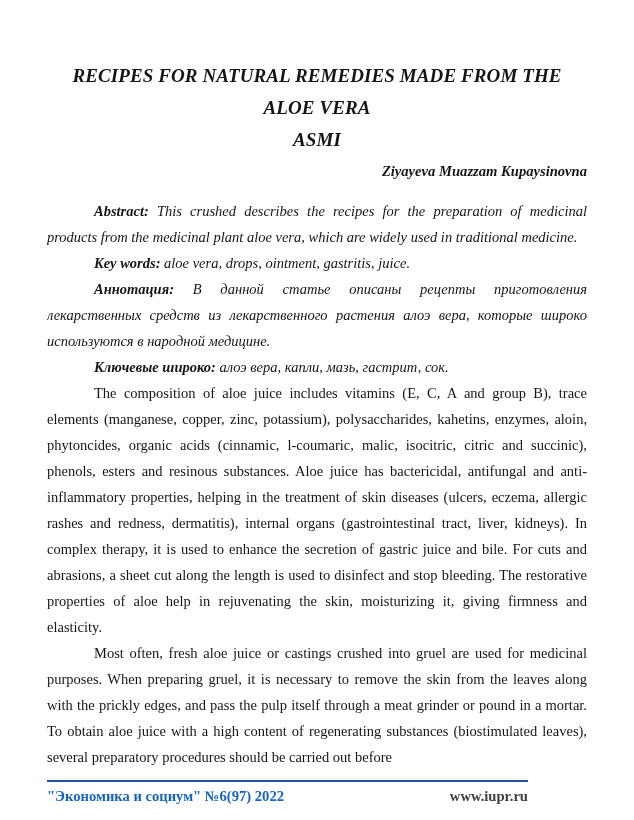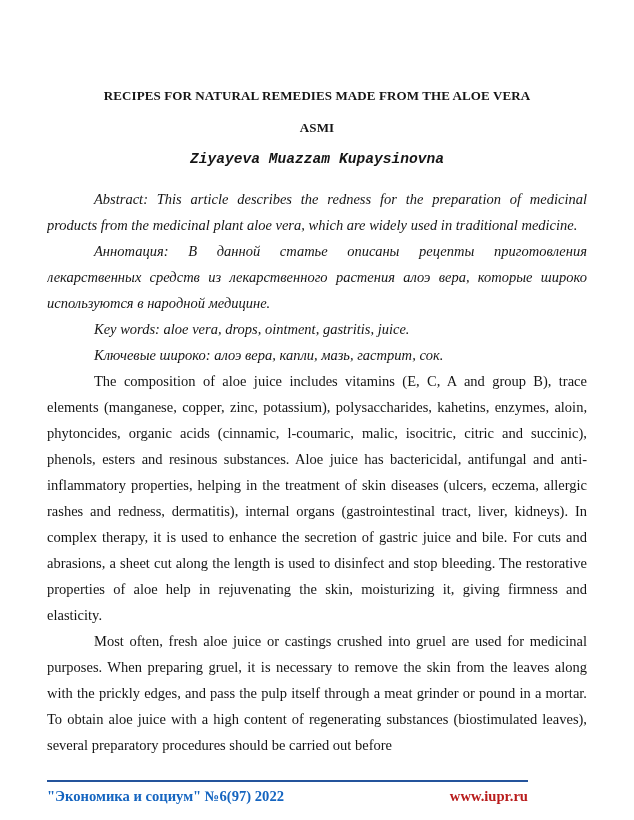"RECIPES FOR NATURAL REMEDIES MADE" .title { font-size: 13px -> 19px; font-style: none -> italic; padding-top: 80px -> 60px }
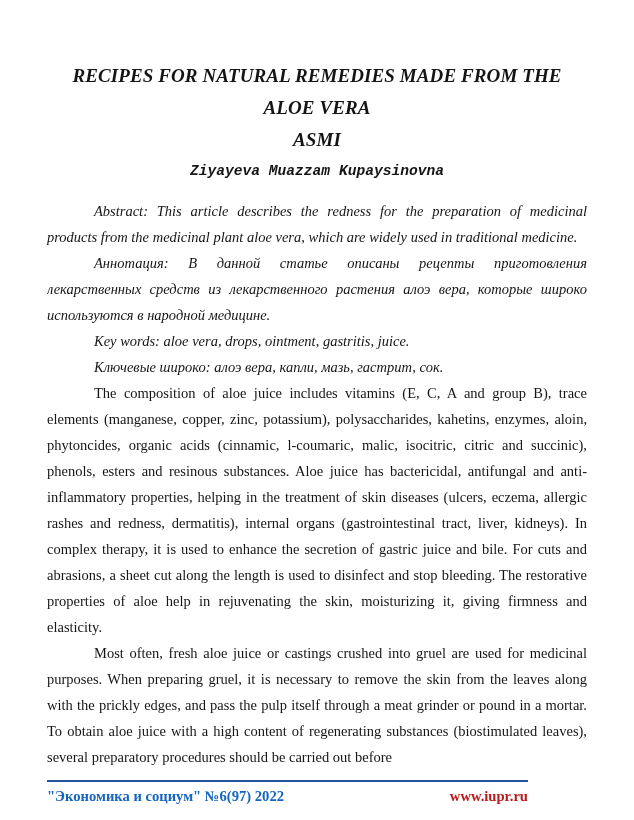"Ziyayeva Muazzam Kupaysinovna" .byline { font-family: Liberation Mono, monospace -> none; text-align: center -> right }
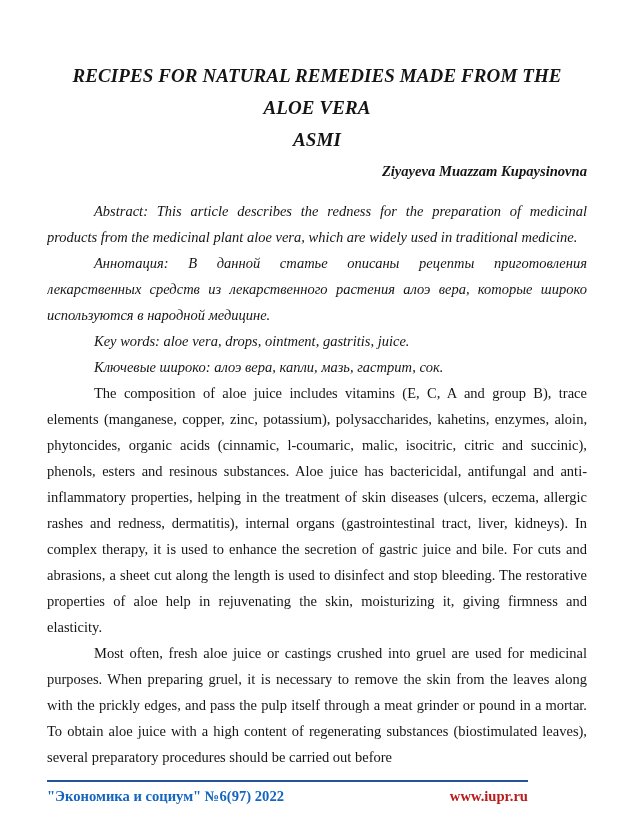"Abstract:" .lbl { font-weight: 400 -> 700 }
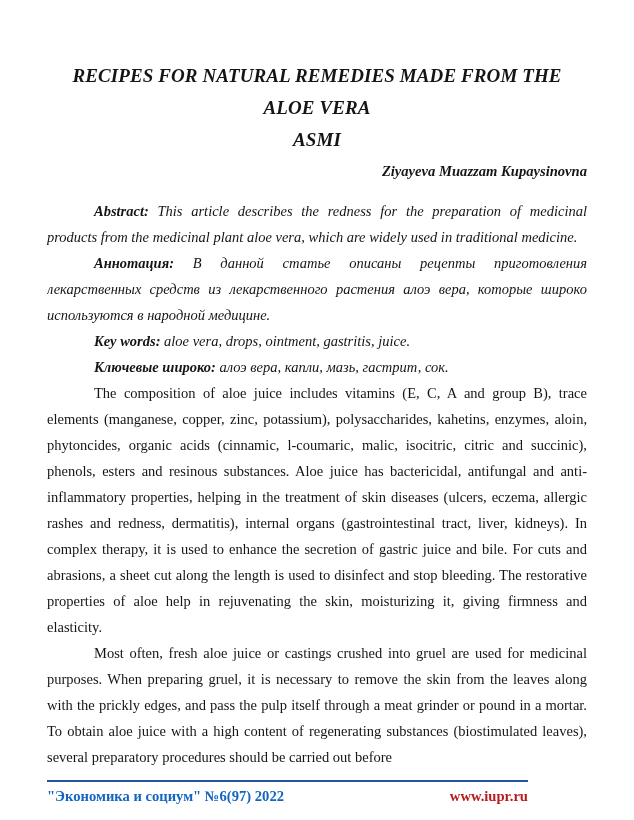"This article describes the redness" span { text: article describes the redness -> crushed describes the recipes }
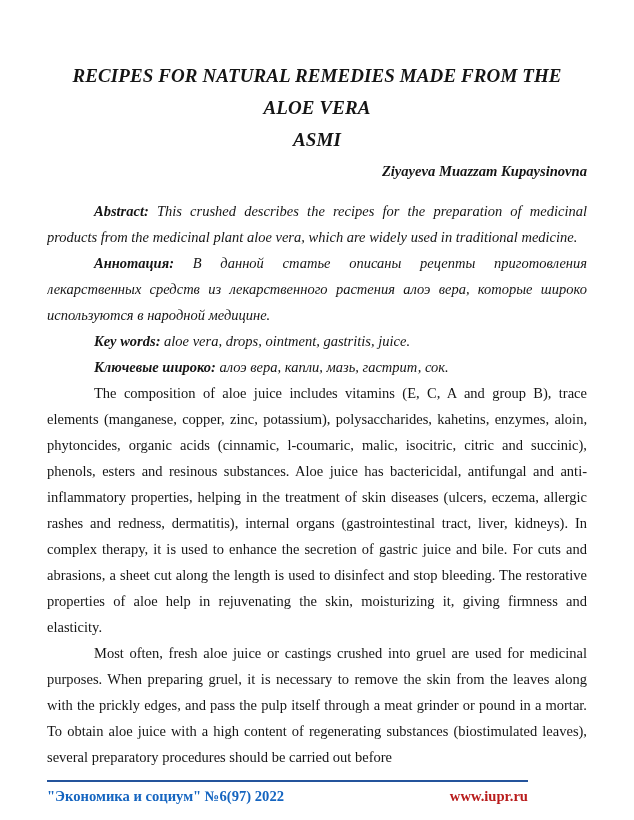"Аннотация: В данной статье описаны" p.para { order: before "Key words: aloe vera, drops," -> after "Key words: aloe vera, drops," }
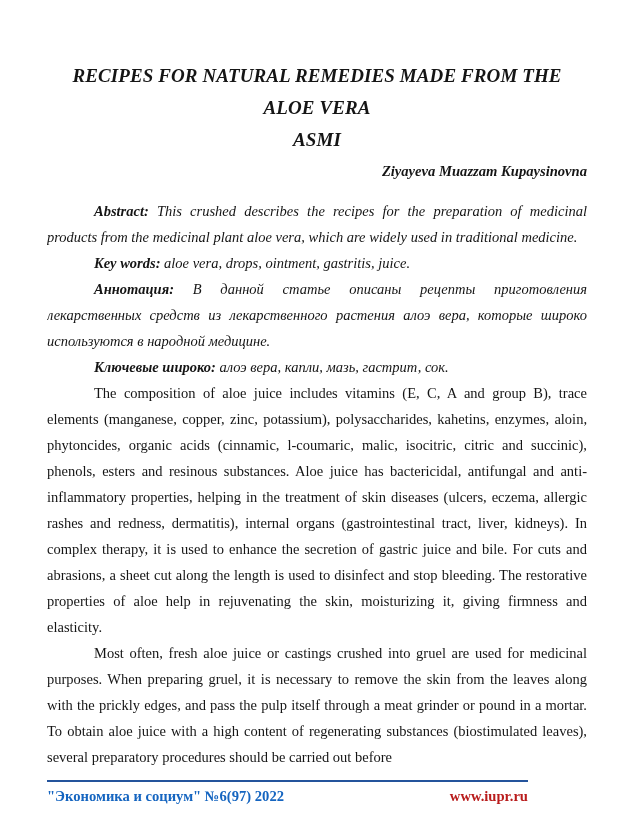"www.iupr.ru" .footer-row a { color: #b91c1c -> #404040 }
